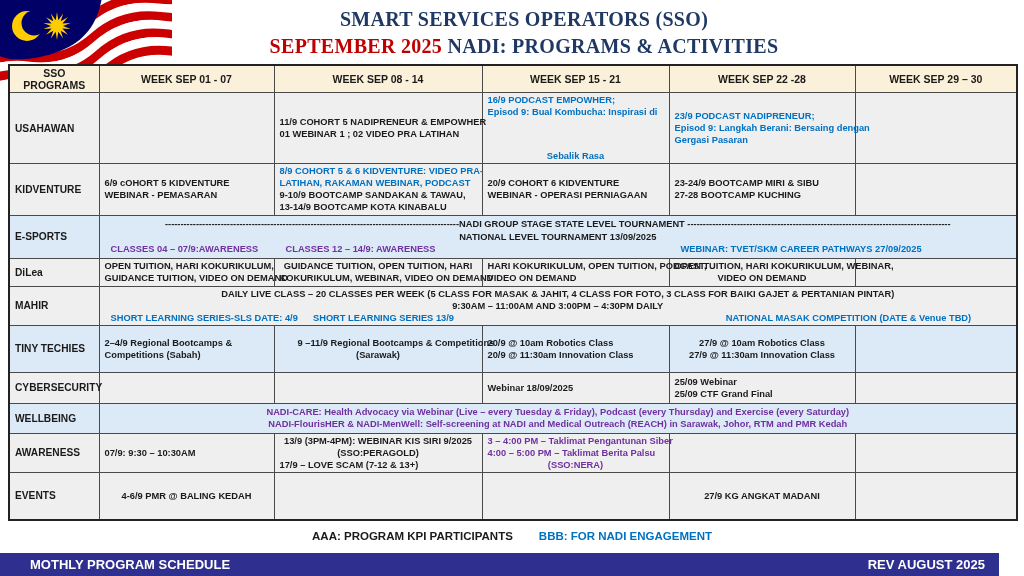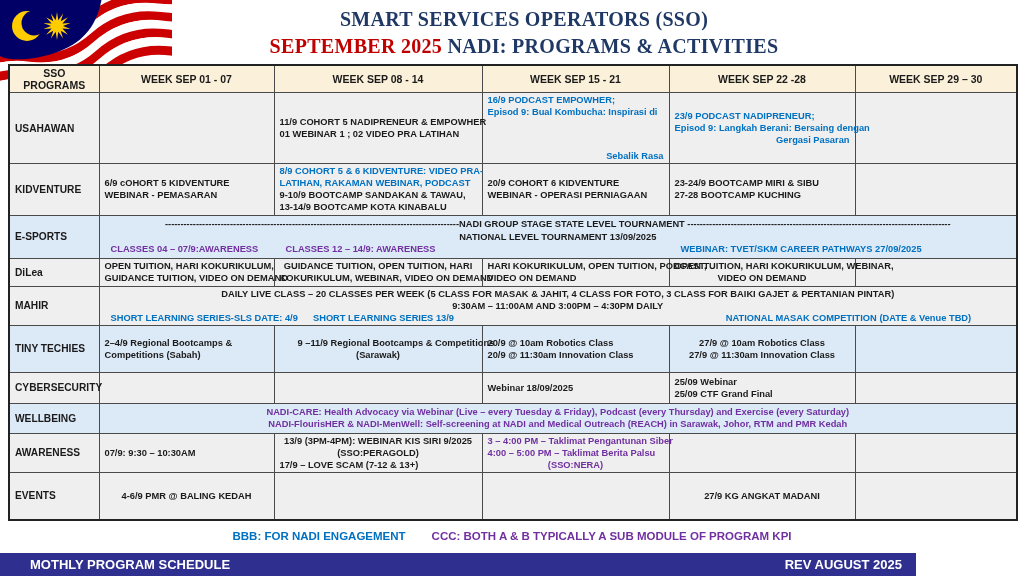"Gergasi Pasaran" div.ln { text-align: right -> left }
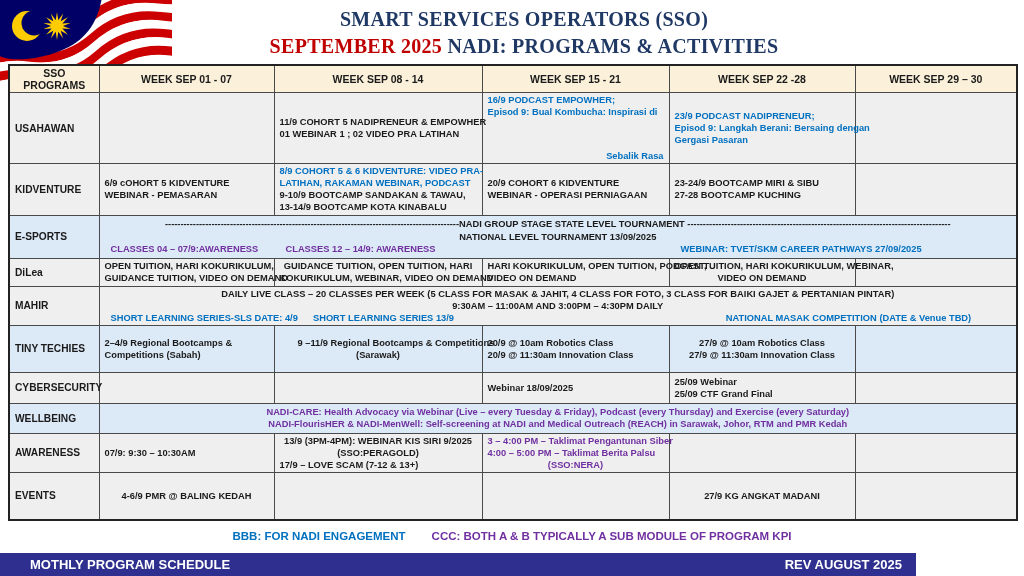"Sebalik Rasa" div.ln { text-align: right -> center }
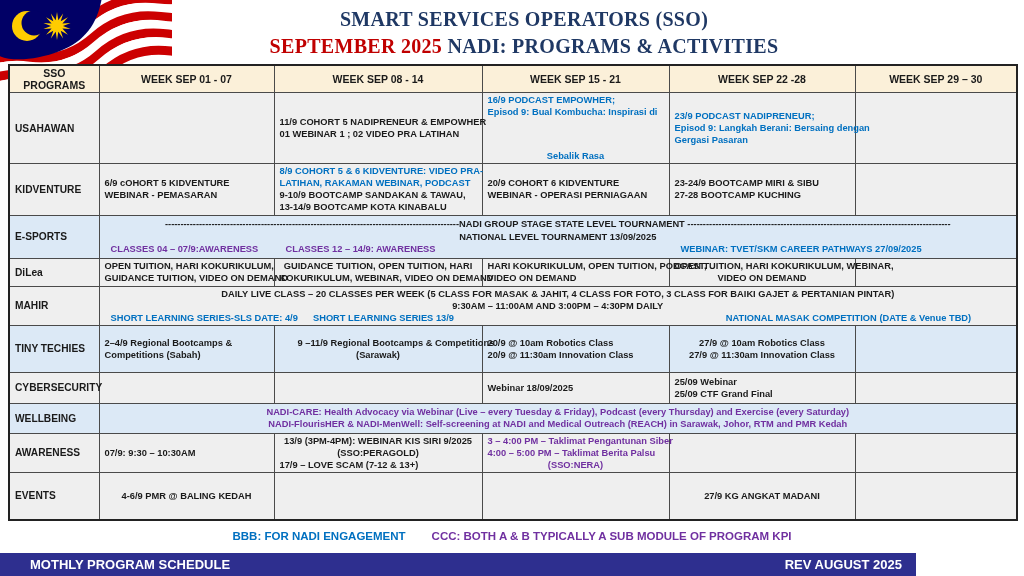"AAA: PROGRAM KPI PARTICIPANTS" span.t-k { html: none -> <span>AAA: PROGRAM KPI PARTICIPANTS</span> }
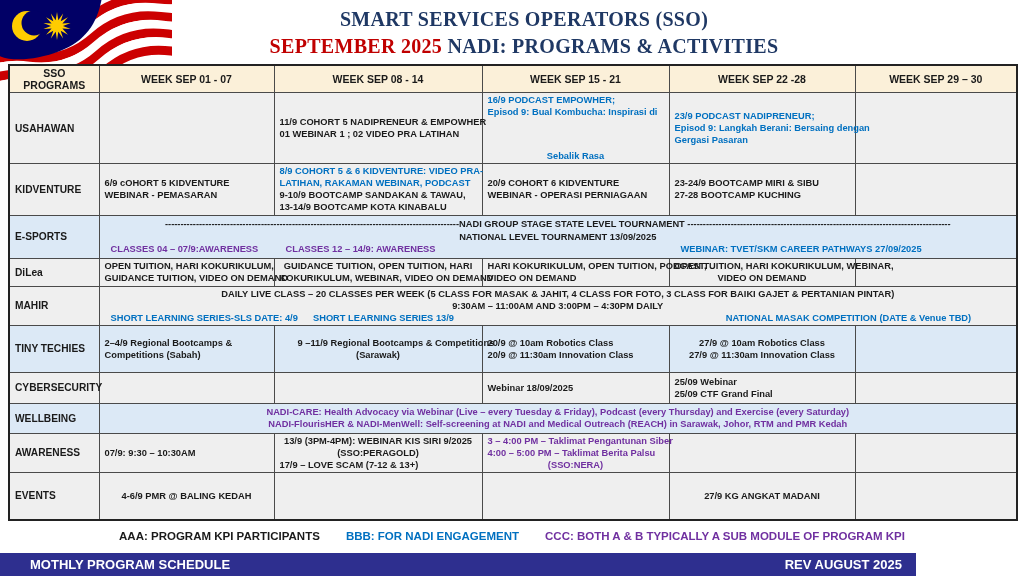"CCC: BOTH A & B" span.t-p { html: <span>CCC: BOTH A &amp; B TYPICALLY A SUB MODULE OF PROGRAM KPI</span> -> none }
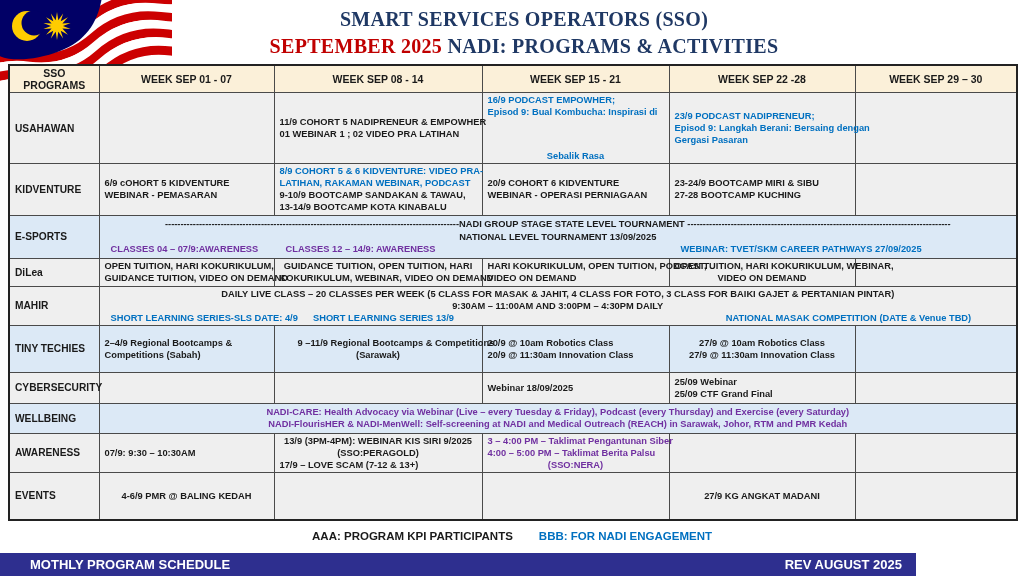"MOTHLY PROGRAM SCHEDULE" #bottombar { width: 916px -> 999px }
